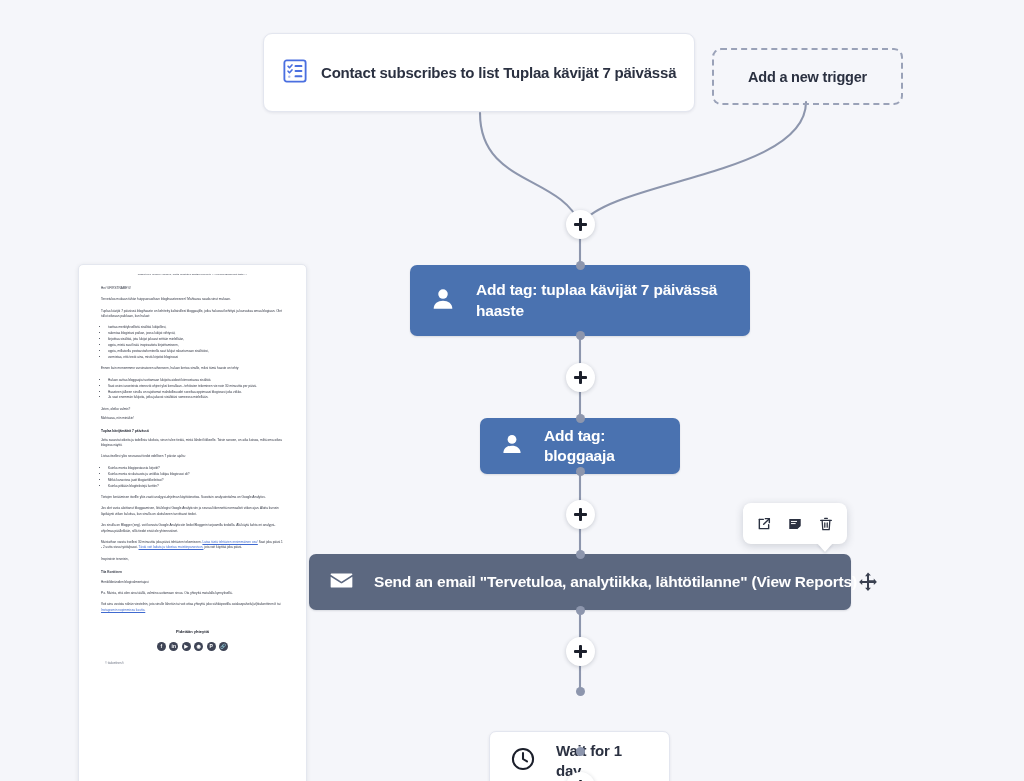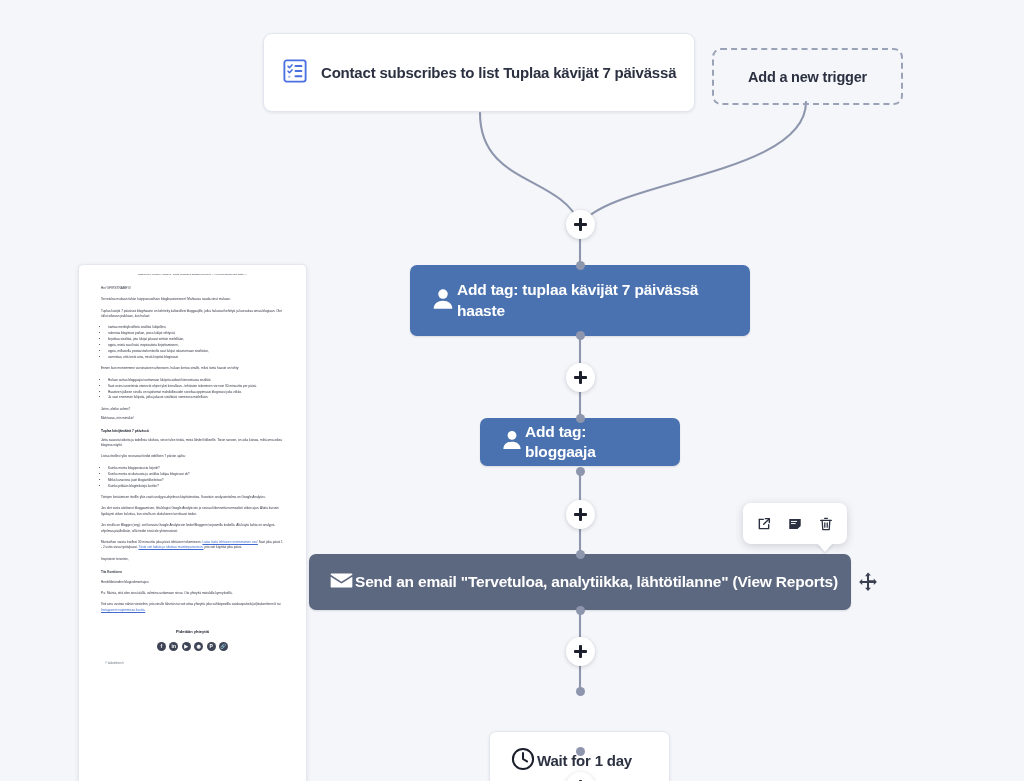"Add tag: tuplaa kävijät 7" .node { gap: 1px -> 20px }
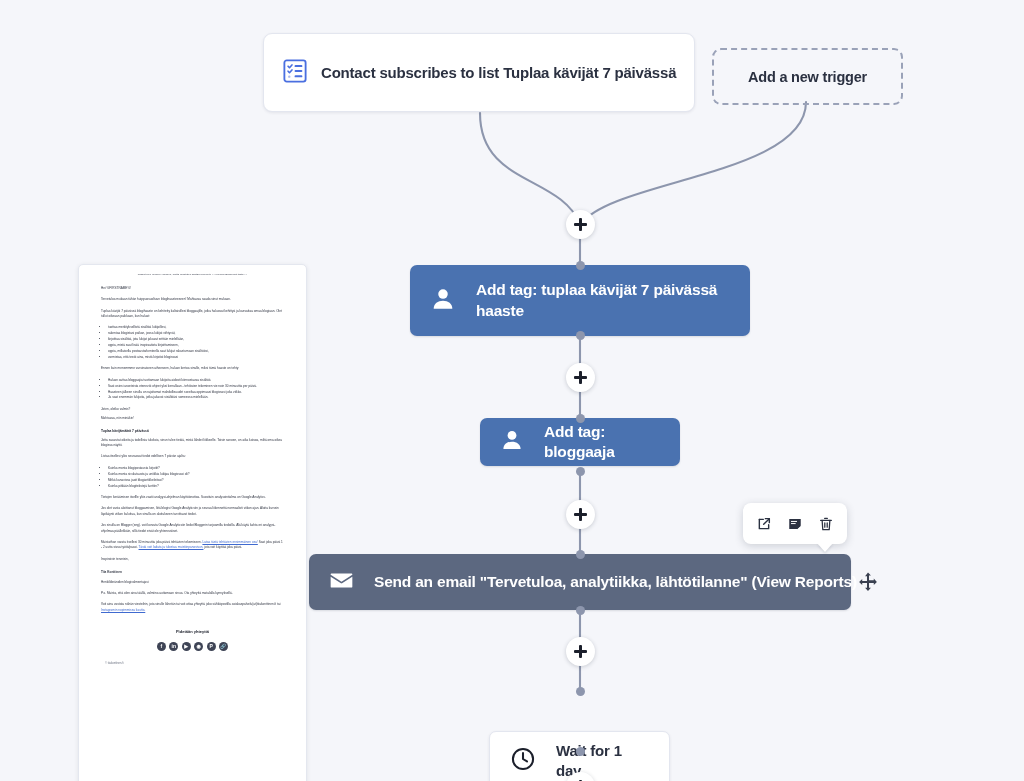"Add tag: bloggaaja" #node-tag-2 { height: 48px -> 56px }
